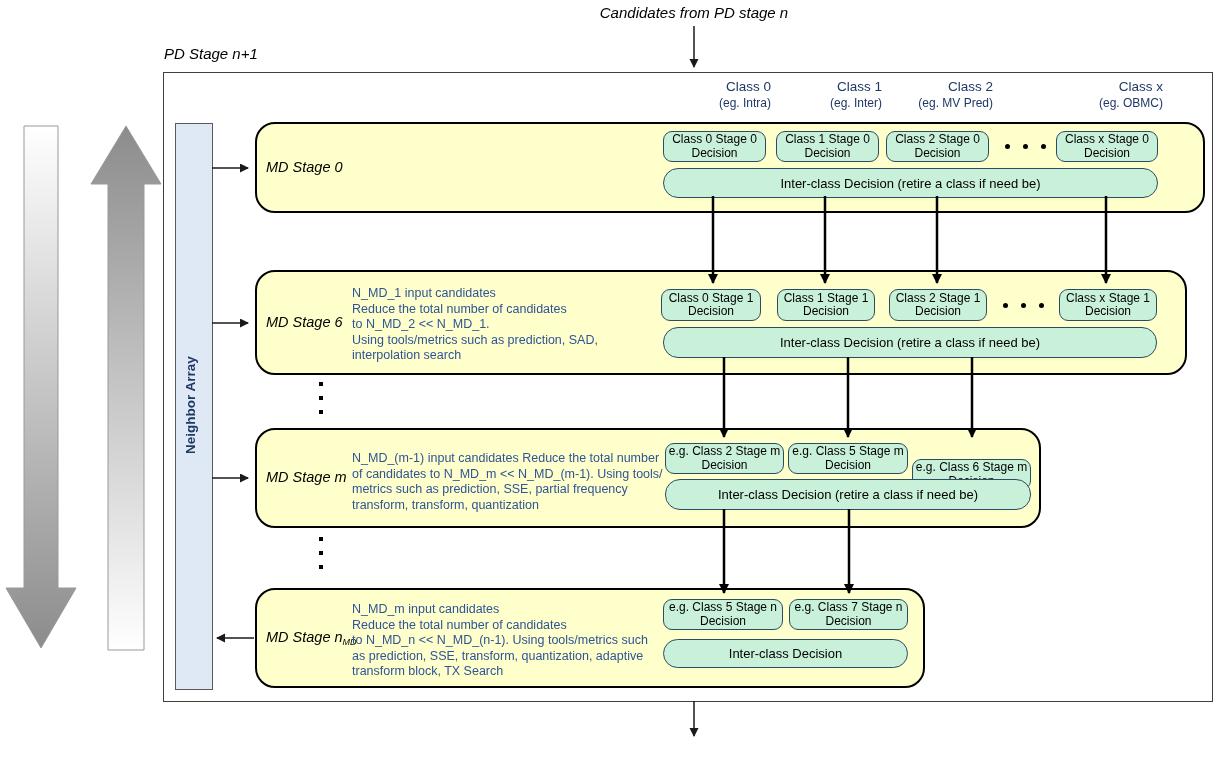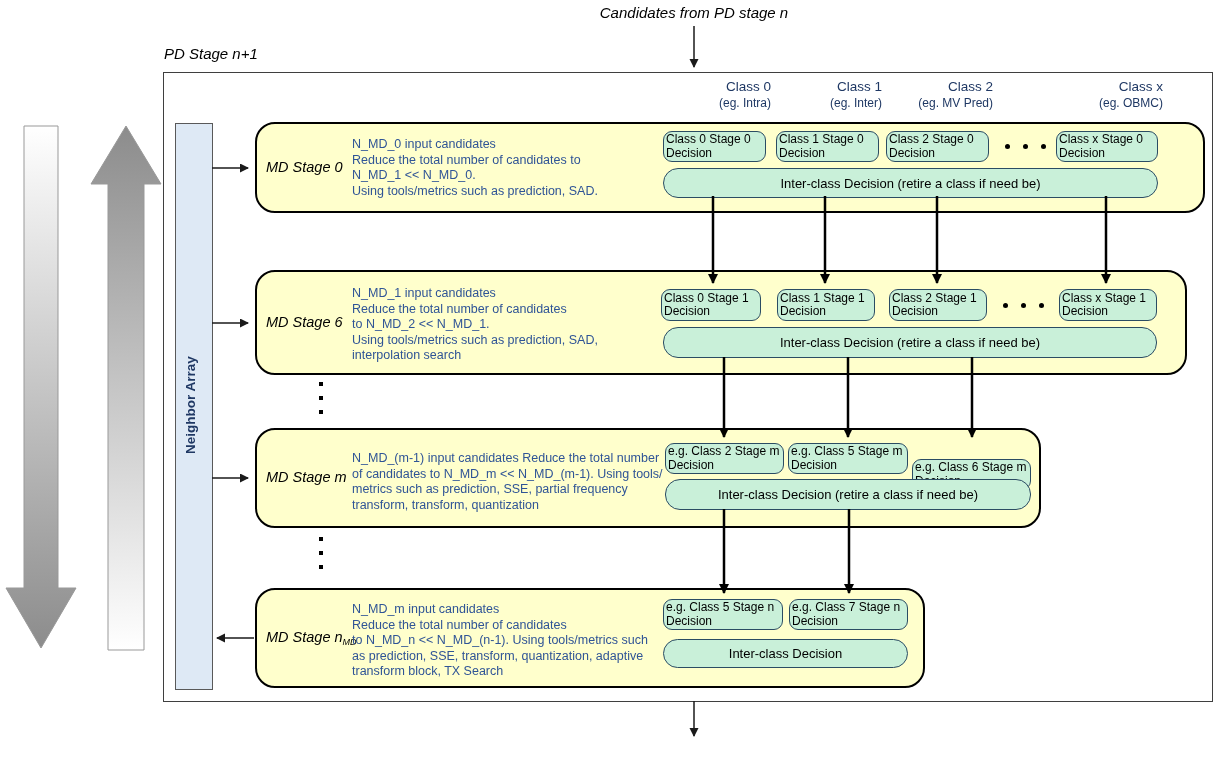"N_MD_0 input candidates" div.stage-desc { html: <div>N_MD_0 input candidates Reduce the total number of candidates to N_MD_1 &lt;&lt; N_MD_0. Using tools/metrics such as prediction, SAD.</div> -> none }
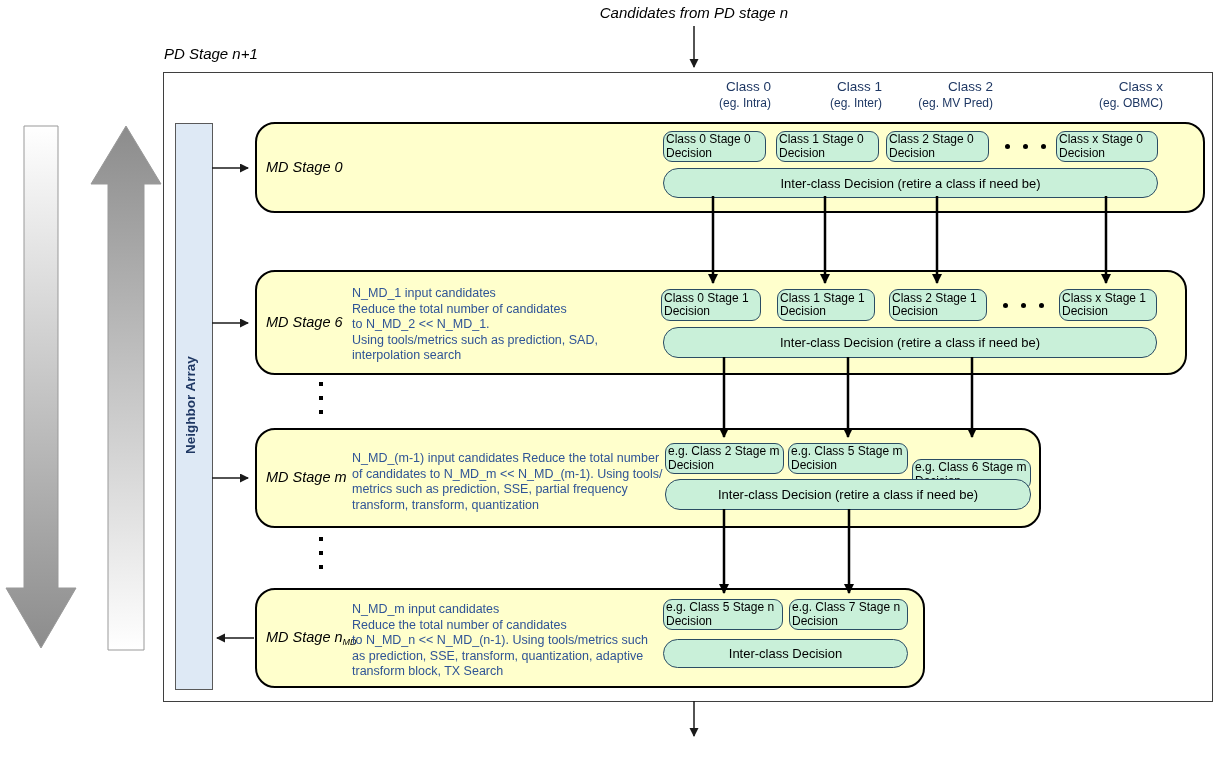"Class 0 Stage 0 Decision" .gbox { text-align: left -> center }
